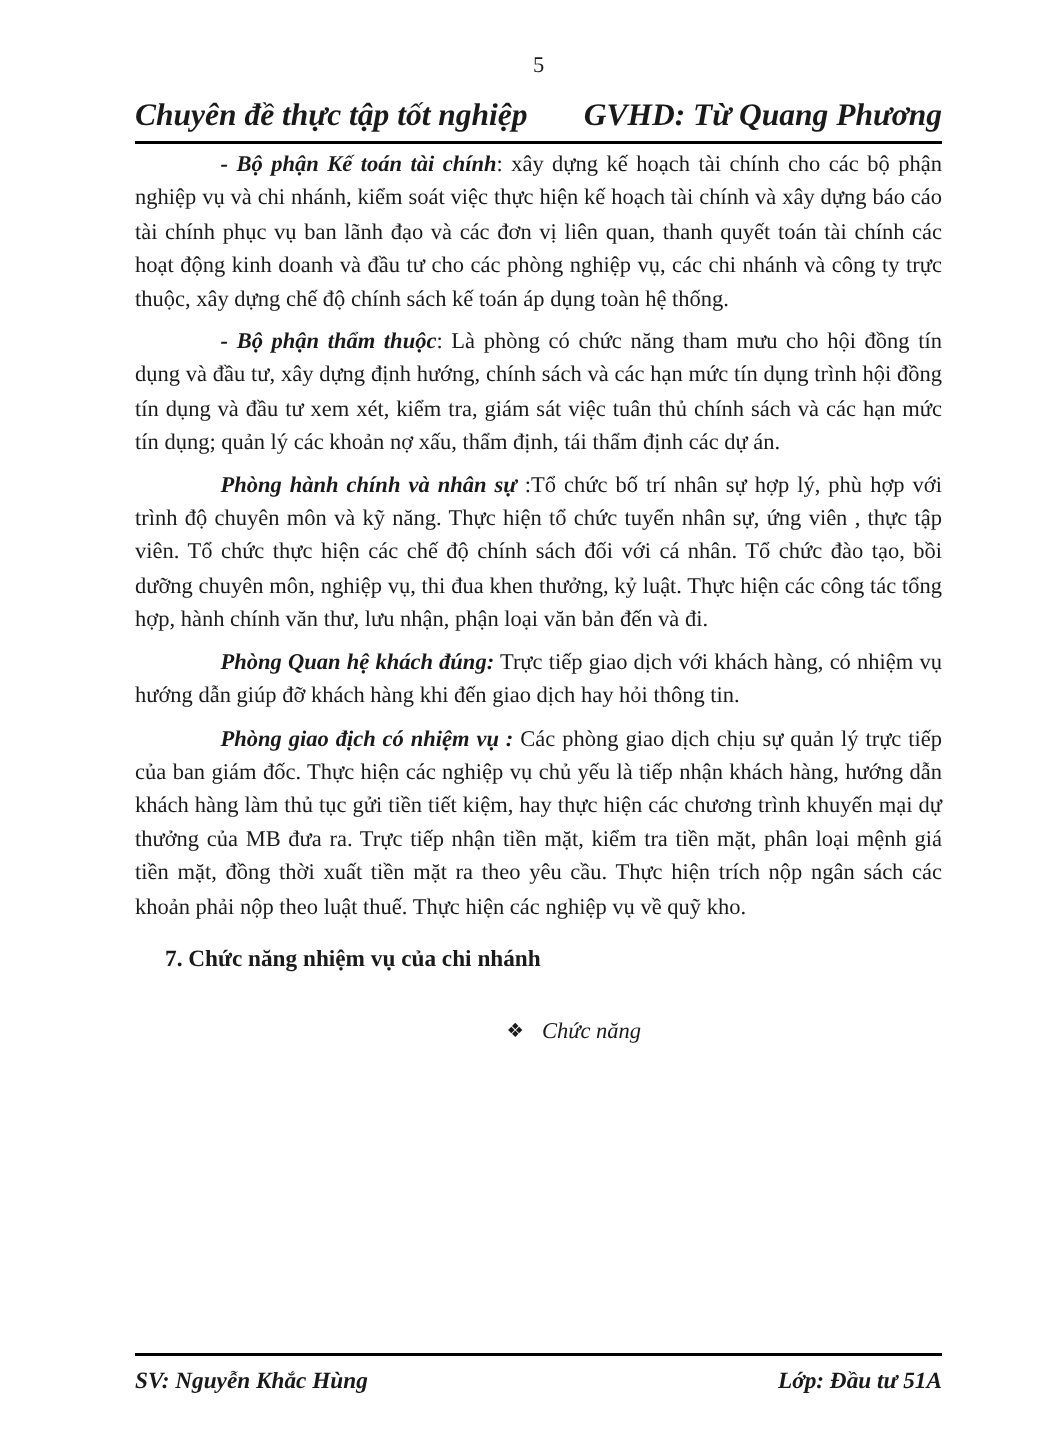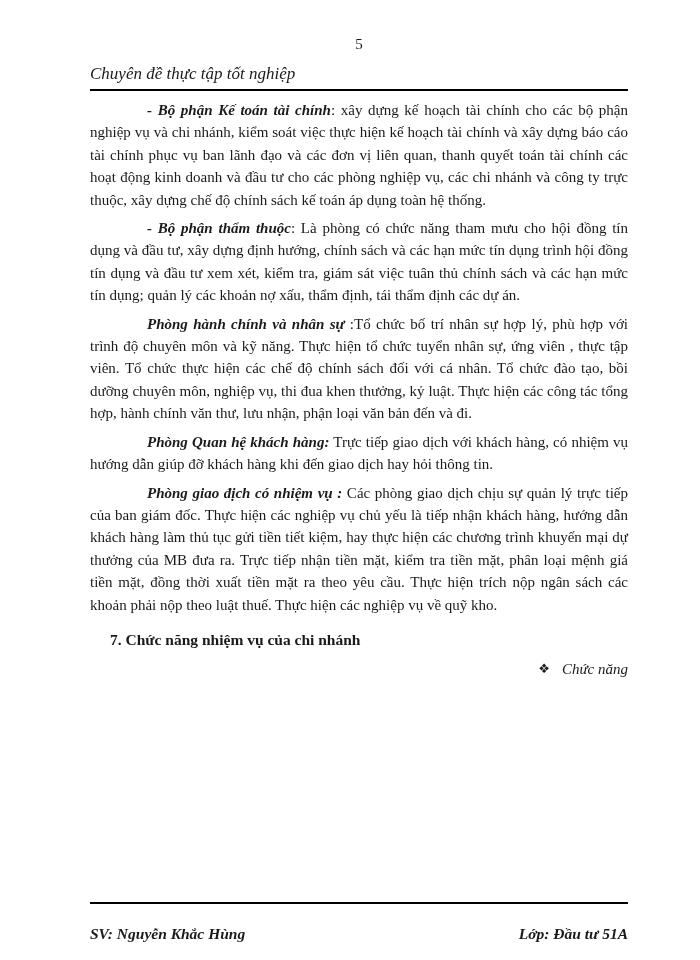"Chuyên đề thực tập tốt" .running-header { font-size: 17px -> 21px; font-weight: normal -> bold }
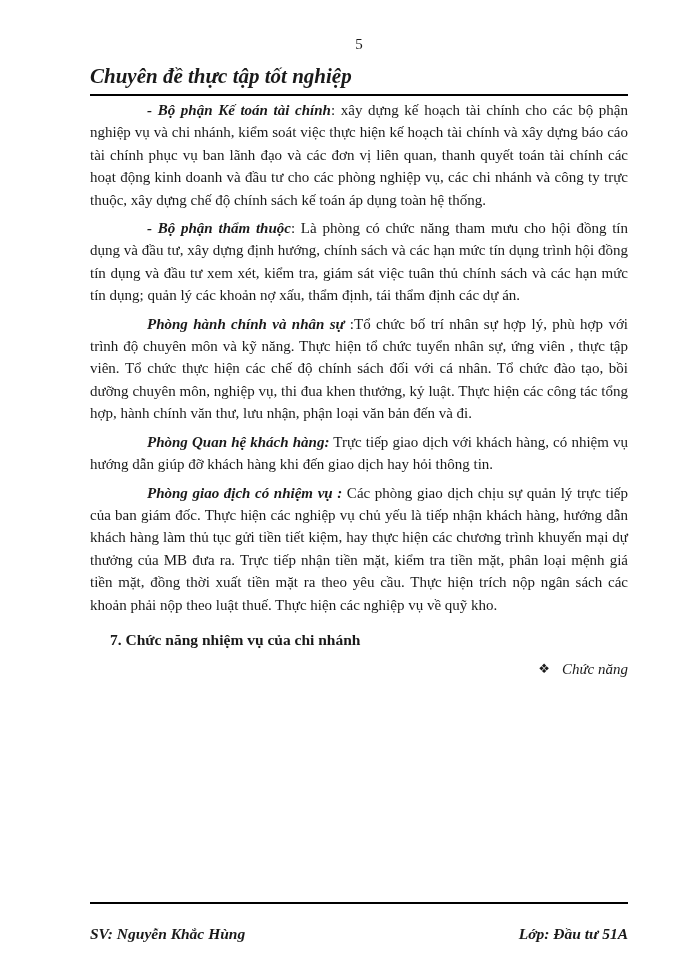"GVHD: Từ Quang Phương" span { html: none -> <span>GVHD: Từ Quang Phương</span> }
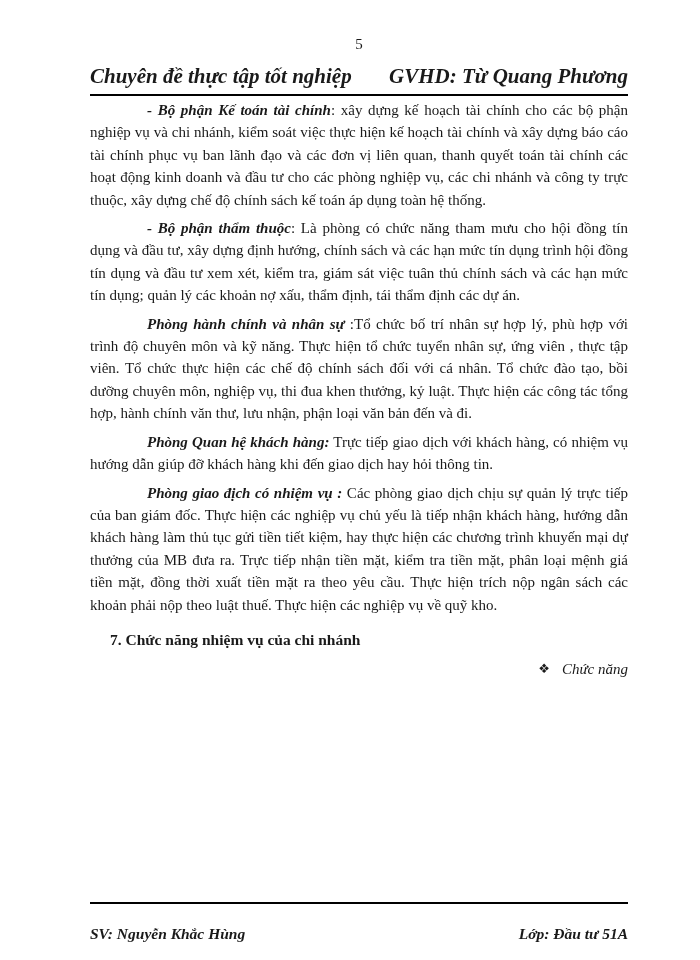"Phòng Quan hệ khách hàng:" span.lead { text: hàng -> đúng }
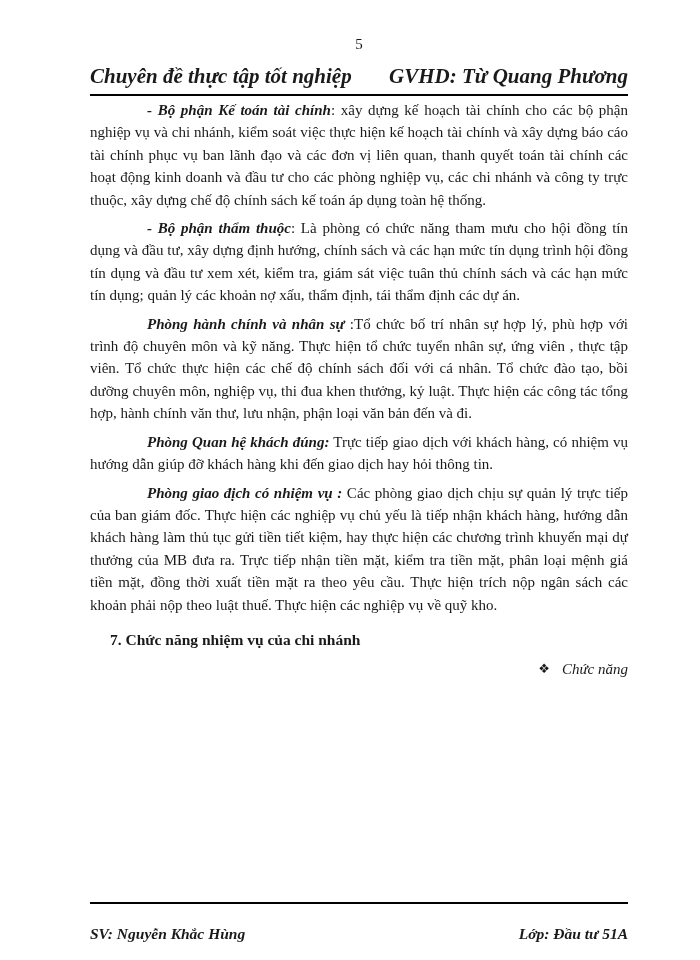"❖ Chức năng" .bullet-item { margin-top: 7px -> 25px; text-align: right -> center }
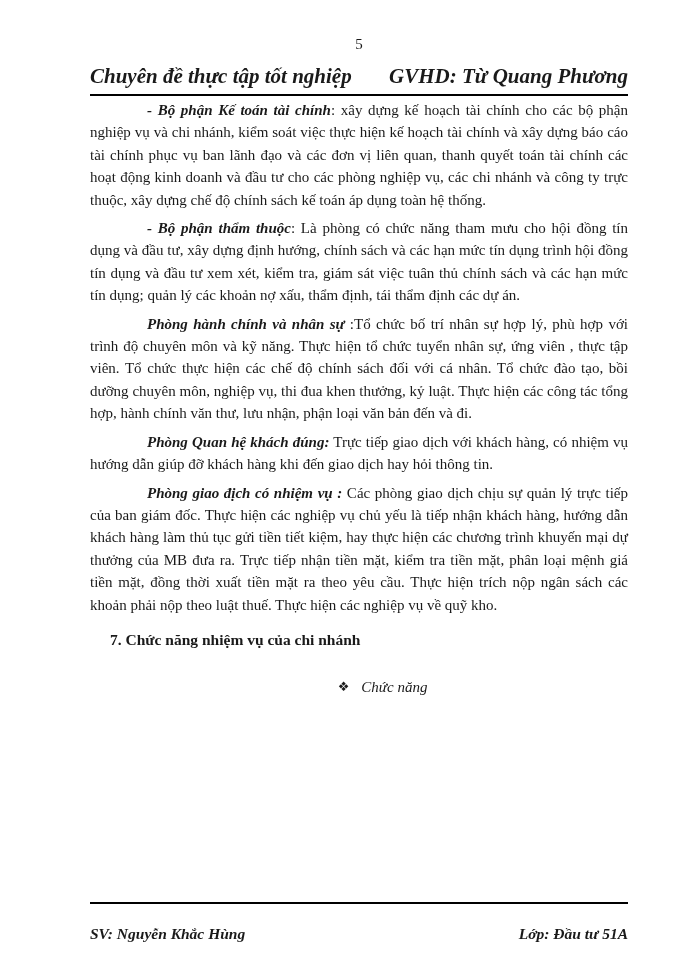"SV: Nguyễn Khắc Hùng" .running-footer { padding-top: 21px -> 8px }
